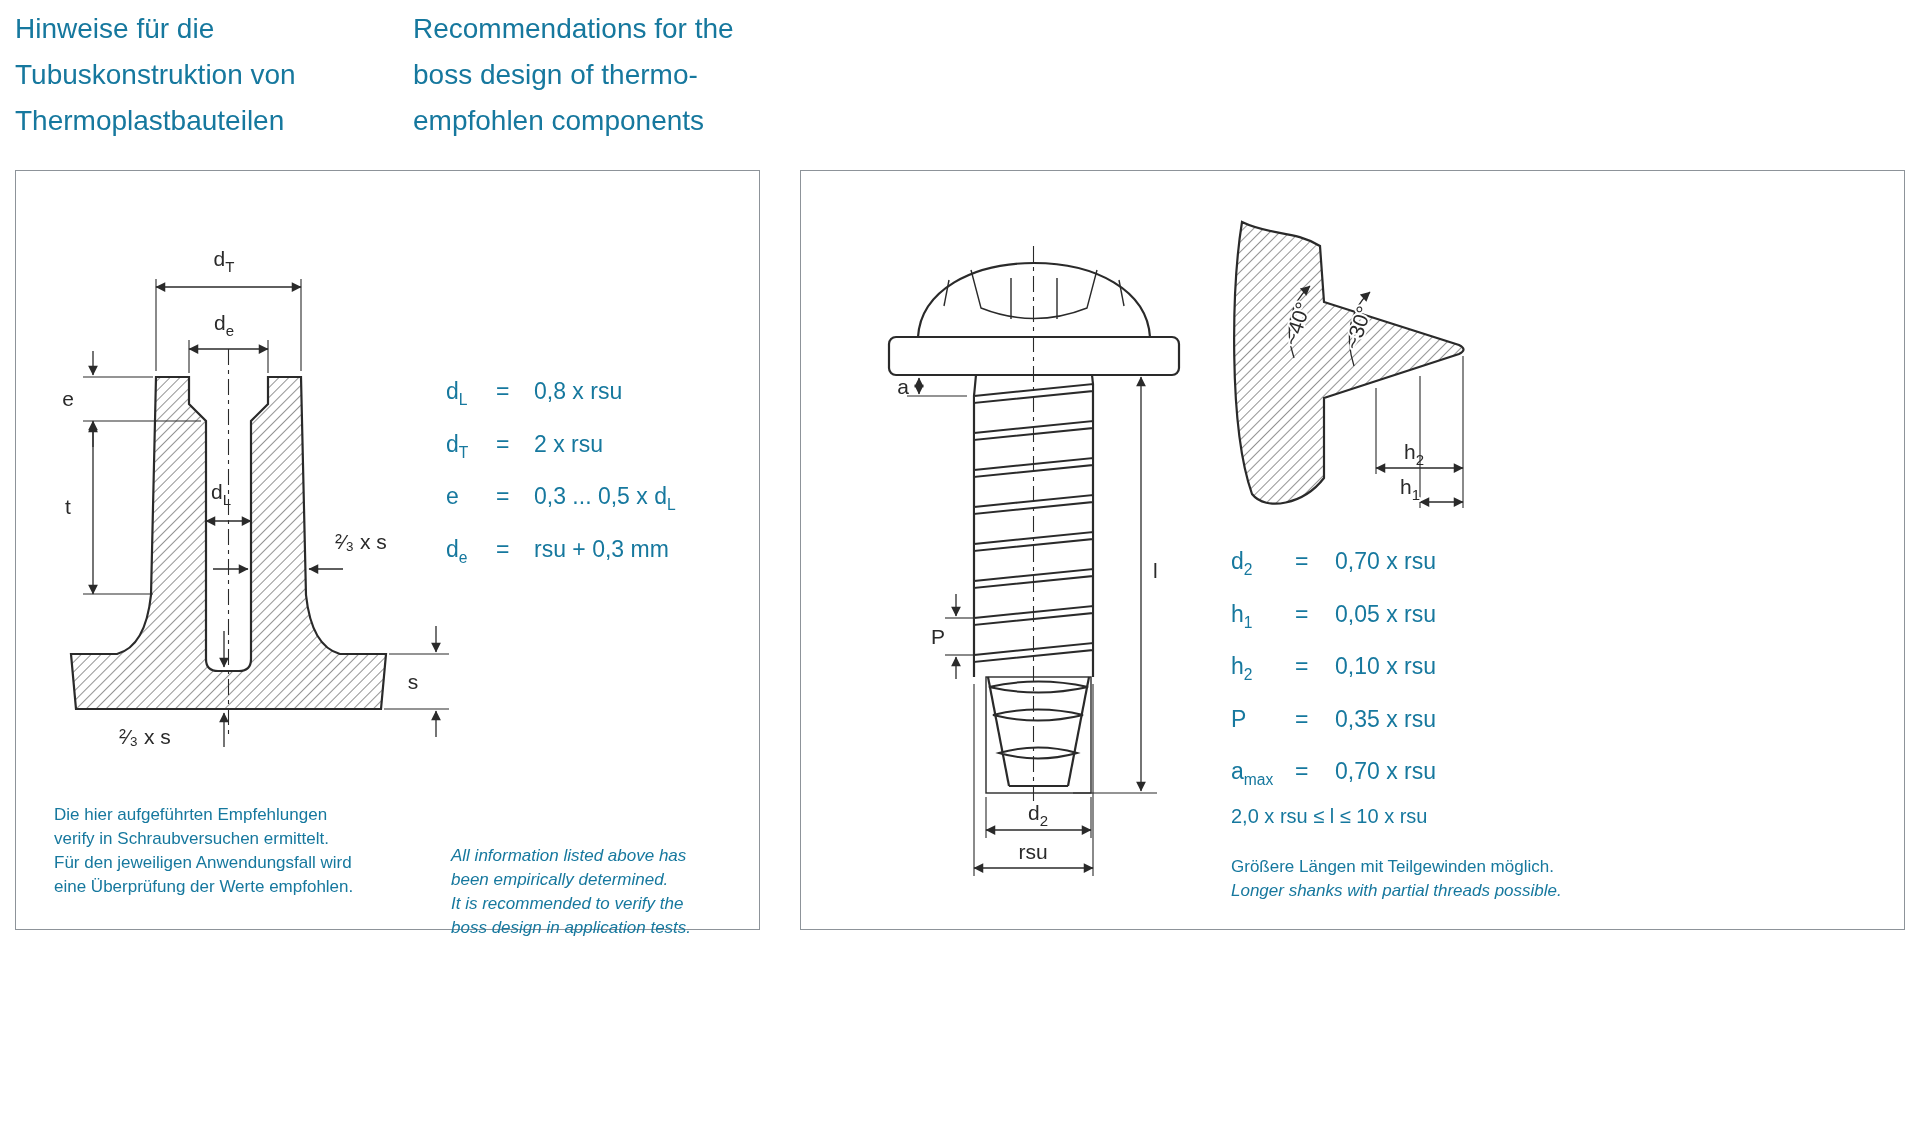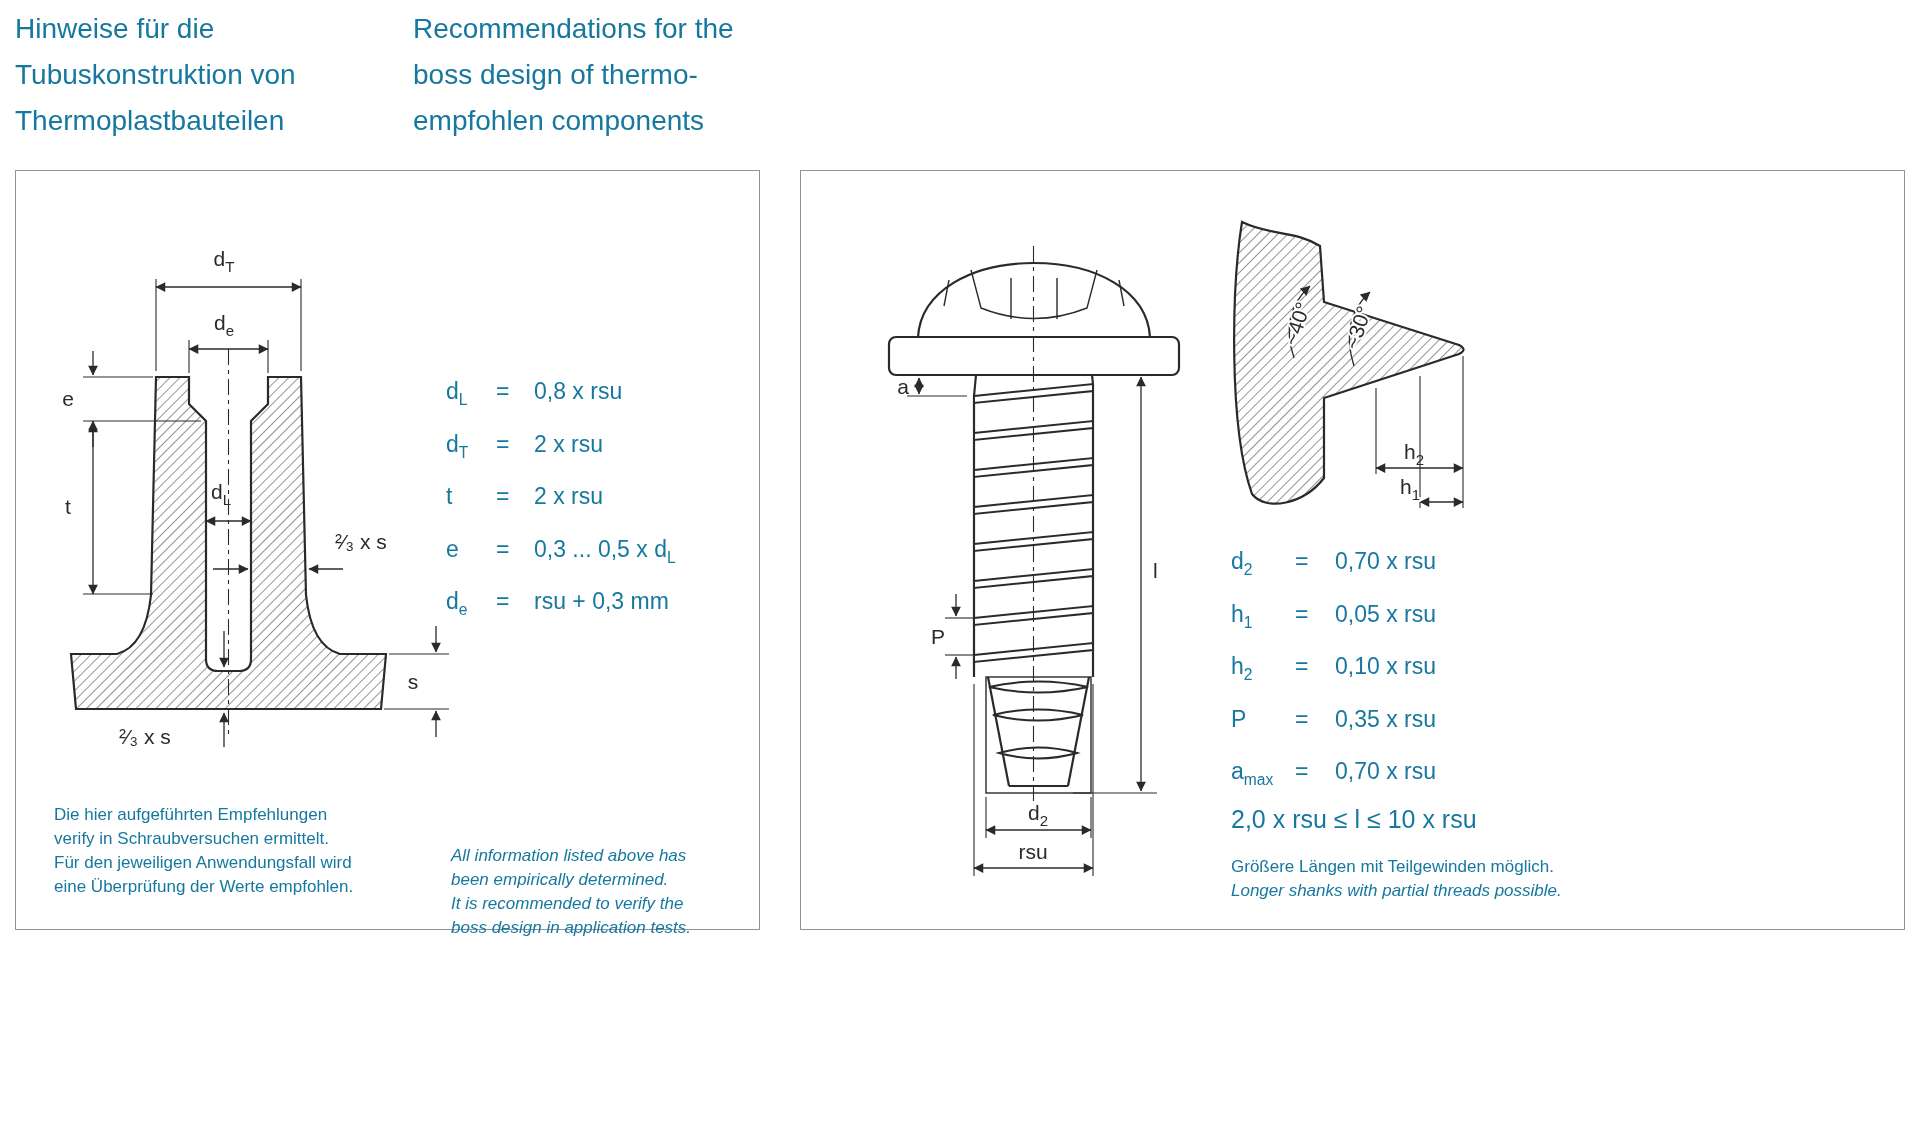"t = 2 x rsu" div.frow { html: <div> <span><span>t</span><sub></sub></span><span>=</span><span><span>2 x rsu</span><sub></sub></span> </div> -> none }
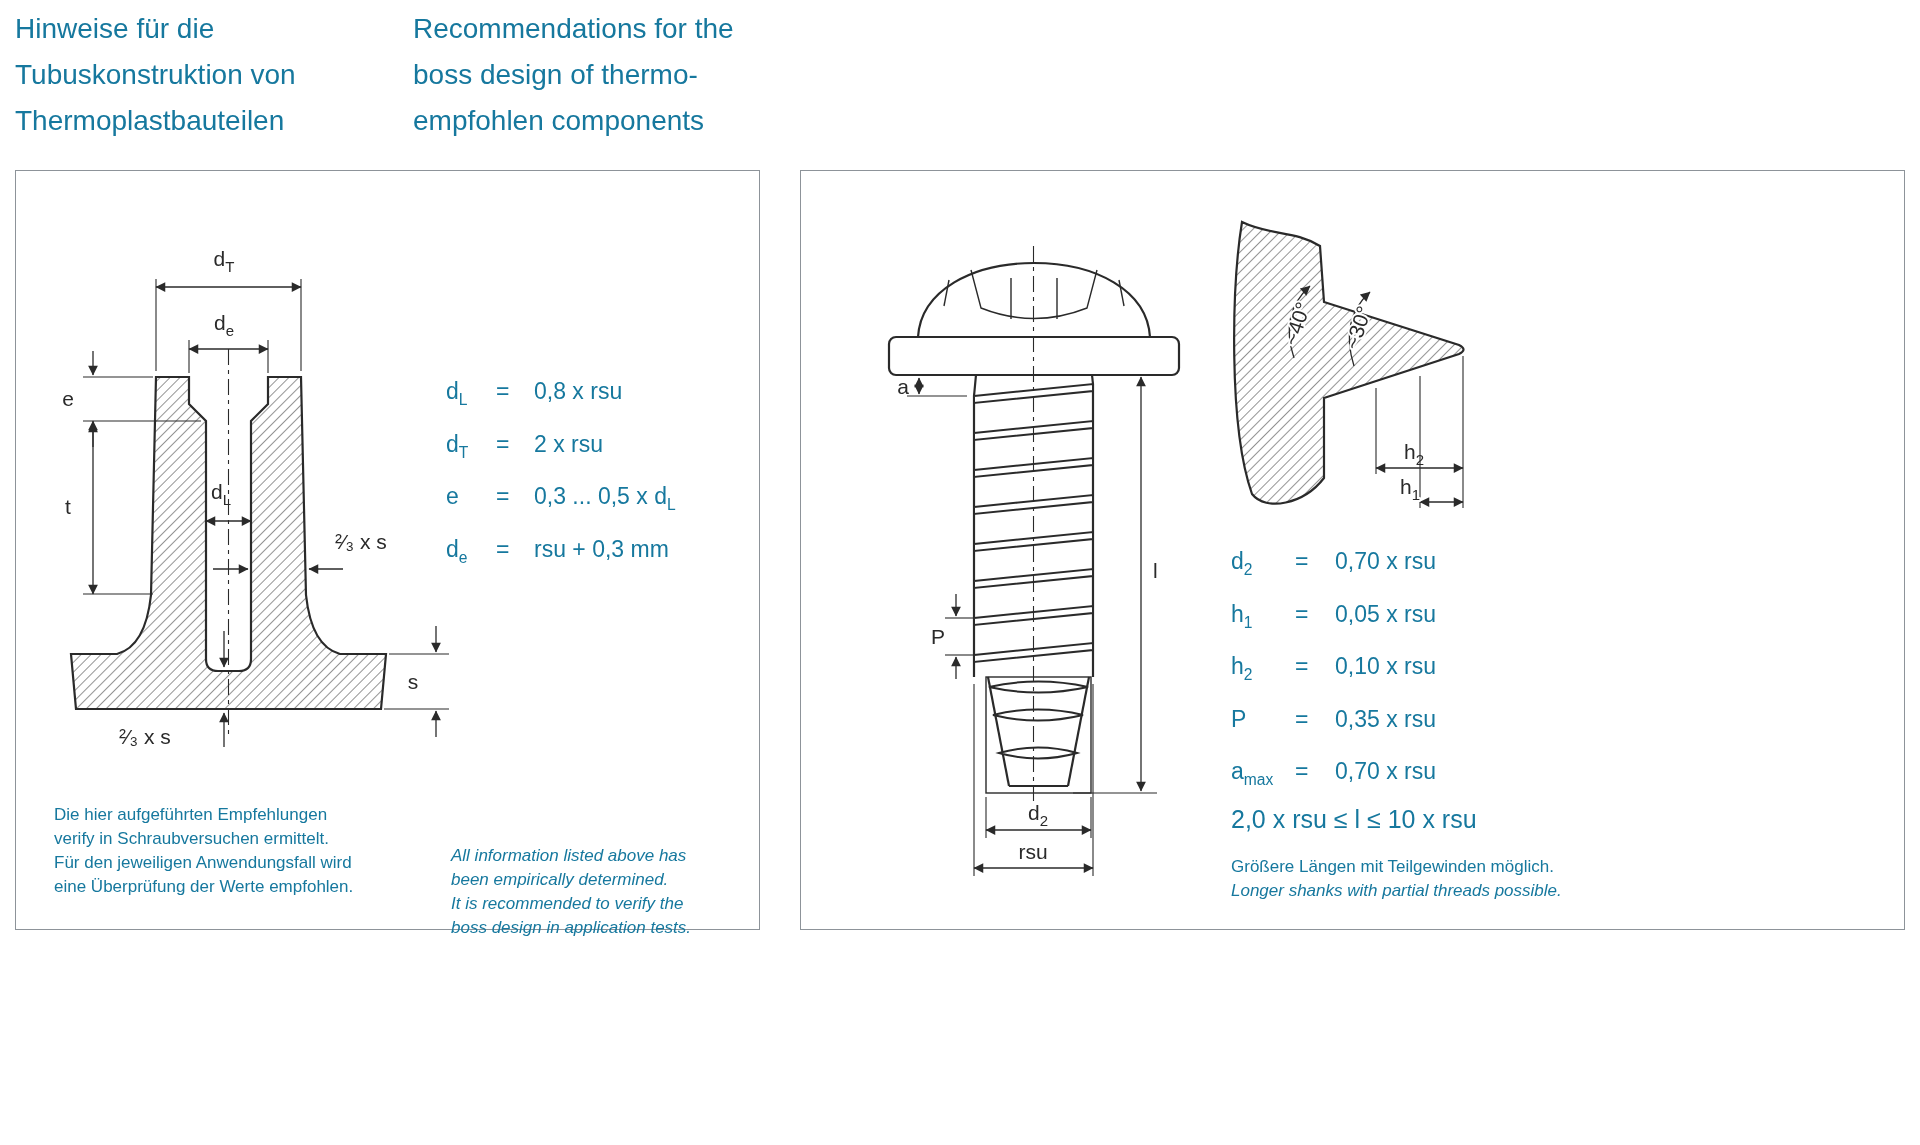"2,0 x rsu ≤ l" .rule { font-size: 25px -> 20px }
